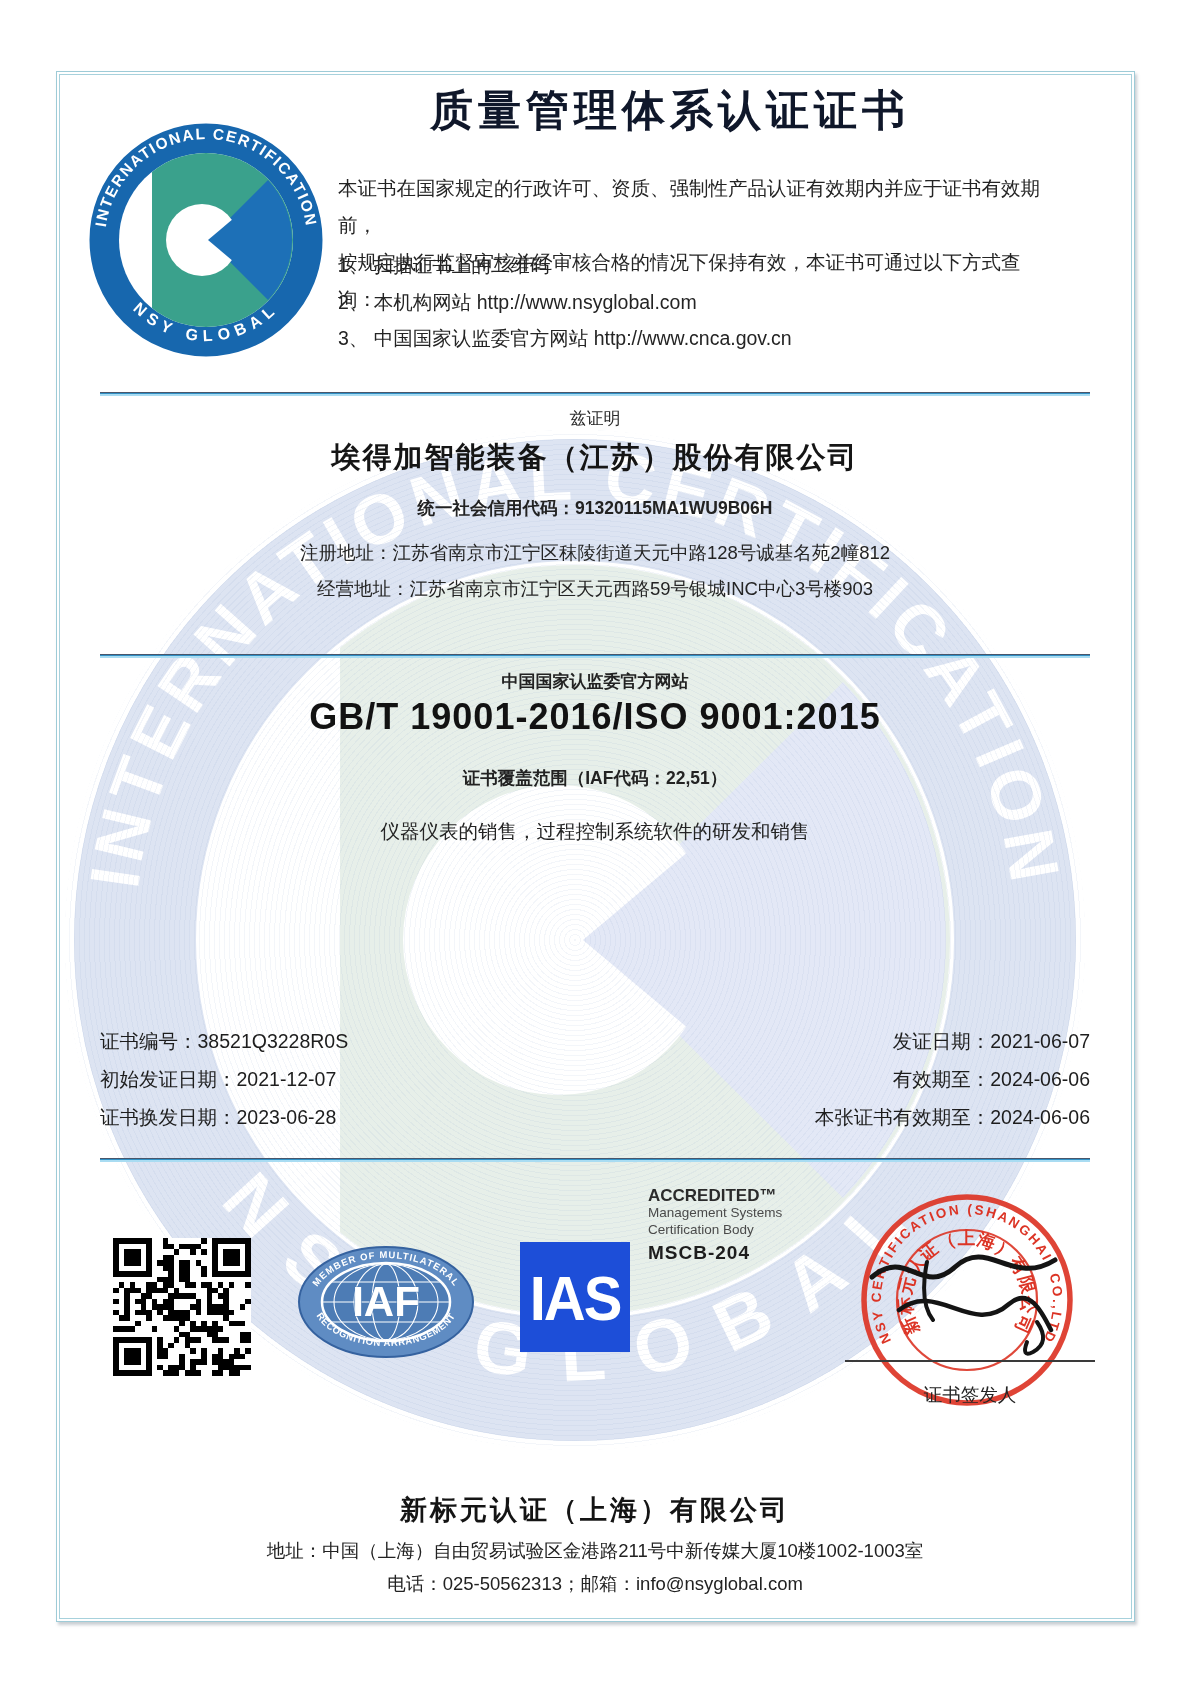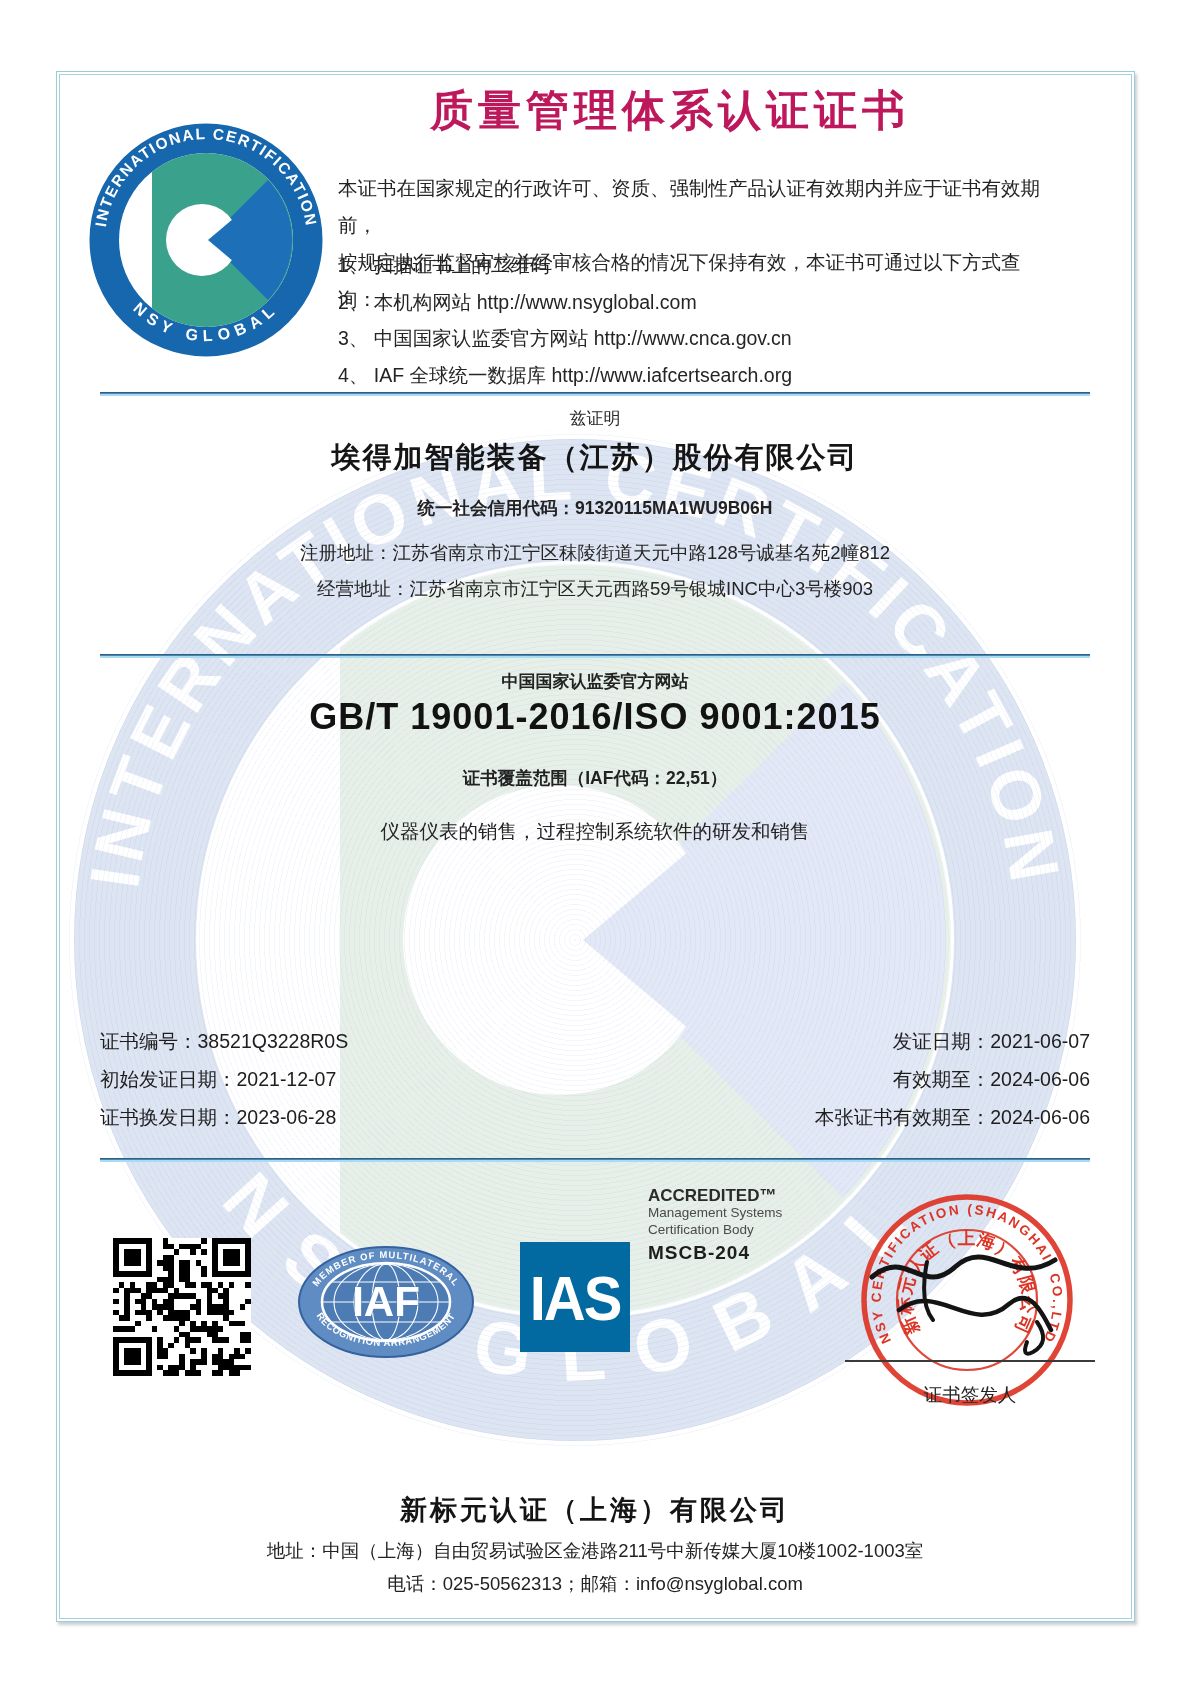"质量管理体系认证证书" .title { color: #be185d -> #0f172a }
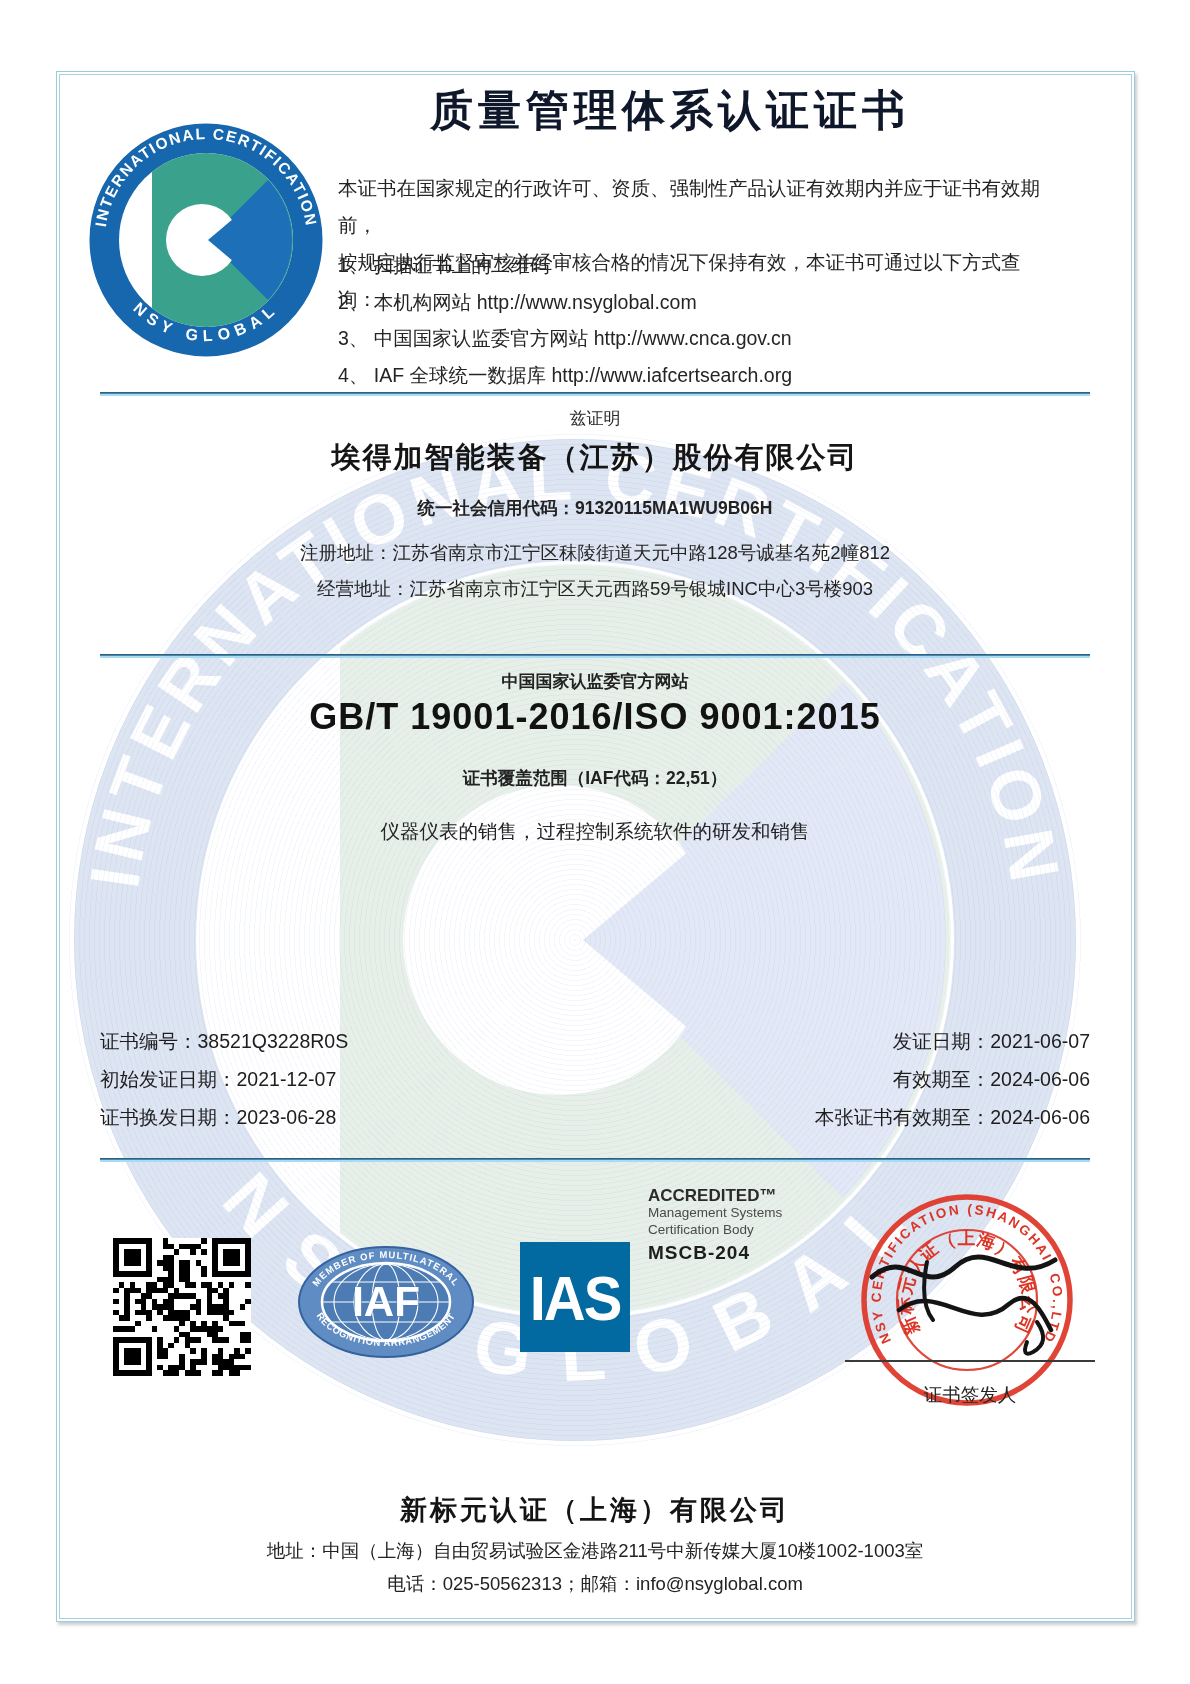"4、 IAF 全球统一数据库" div { html: <div>4、 IAF 全球统一数据库 http://www.iafcertsearch.org</div> -> none }
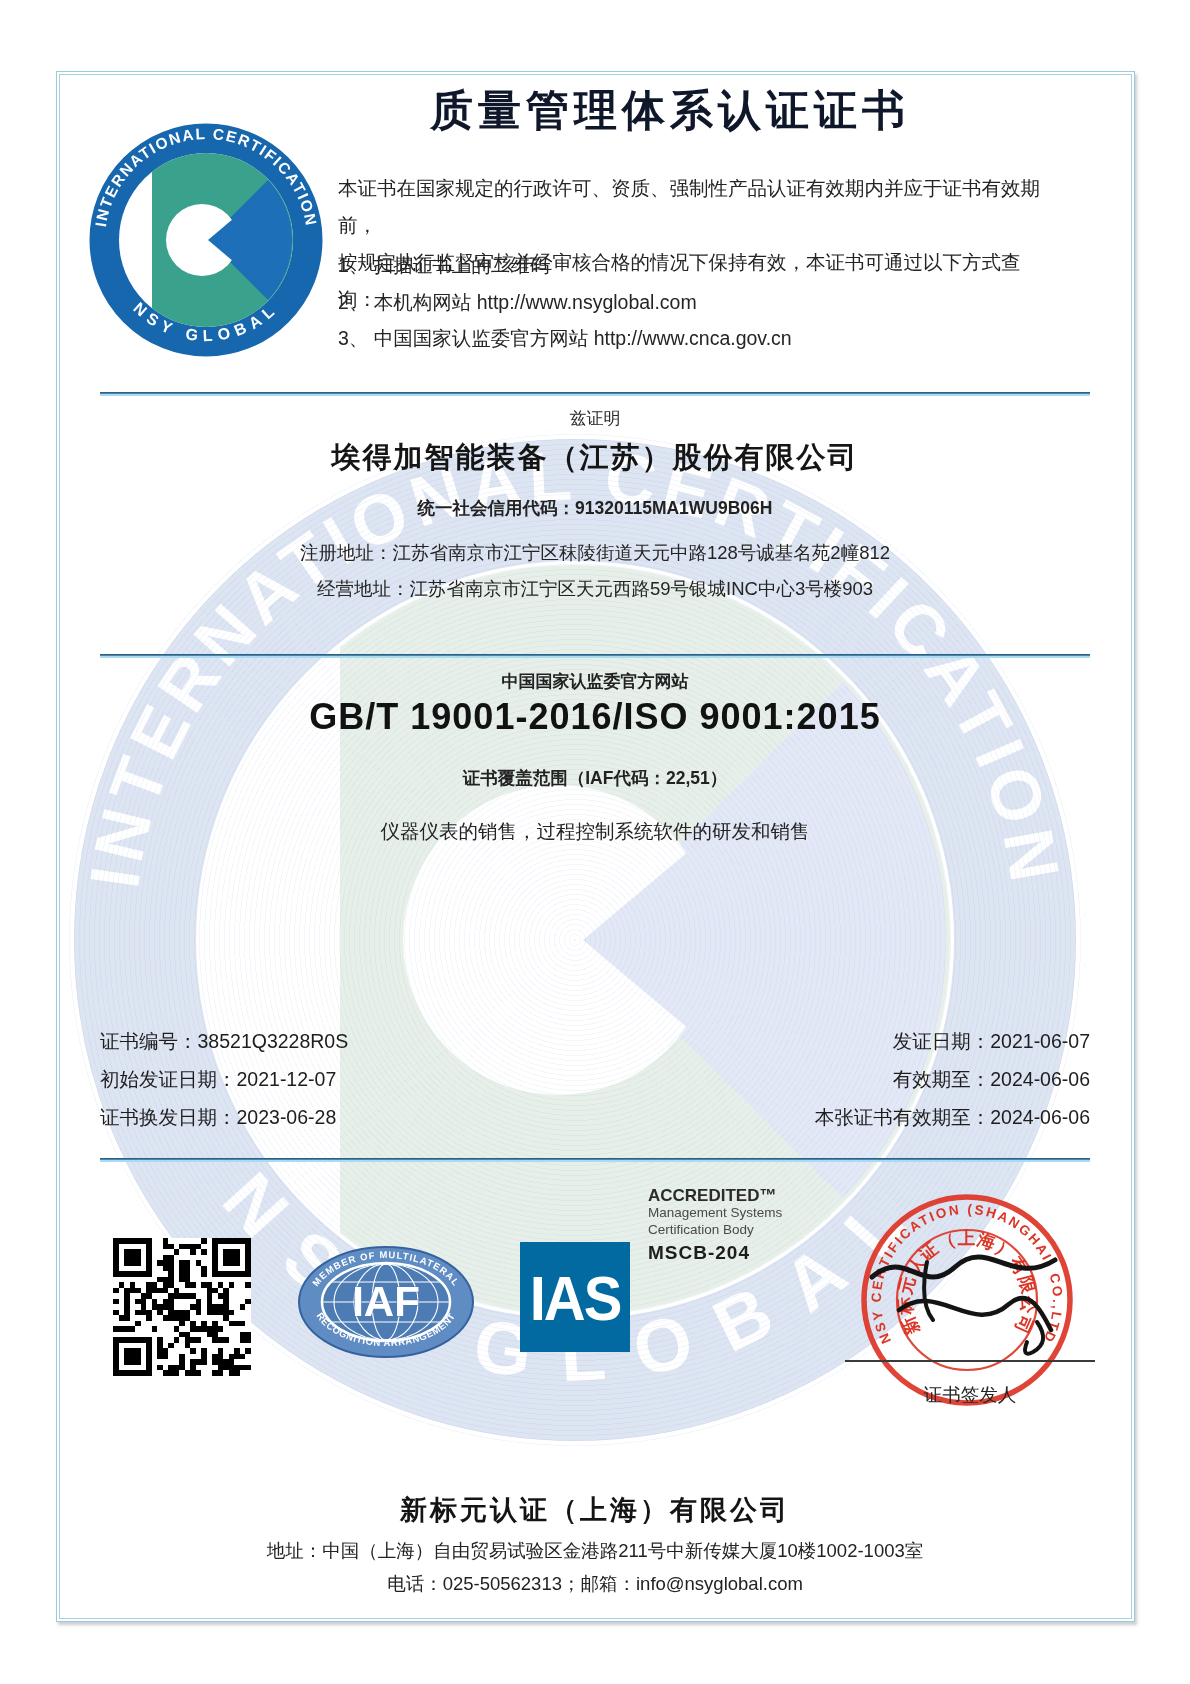"IAS" .ias-box { background: #0369a1 -> #1d4ed8 }
